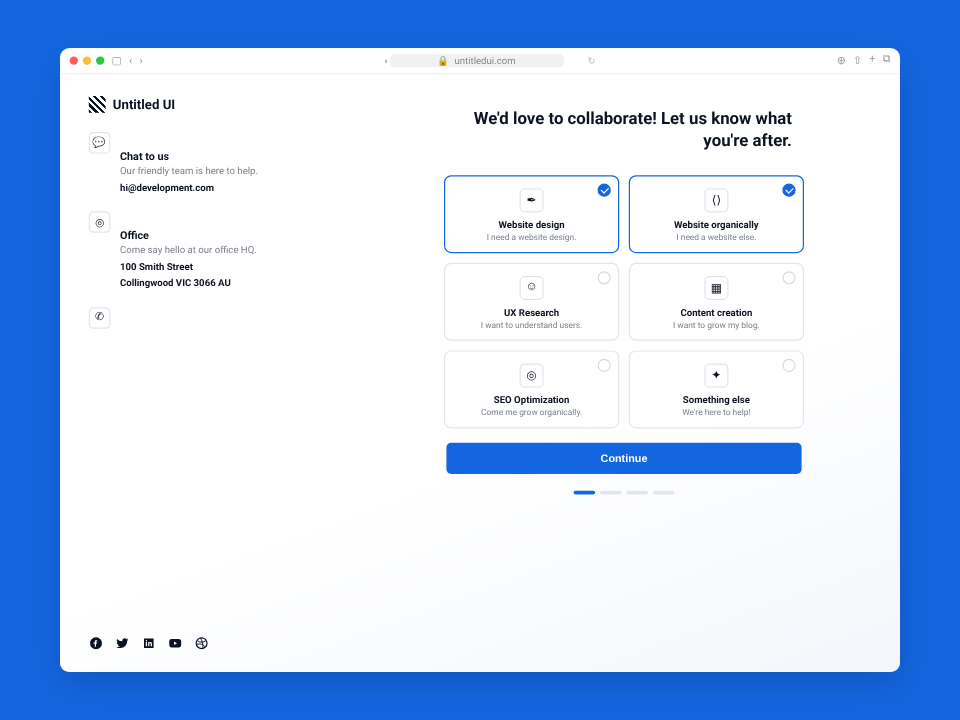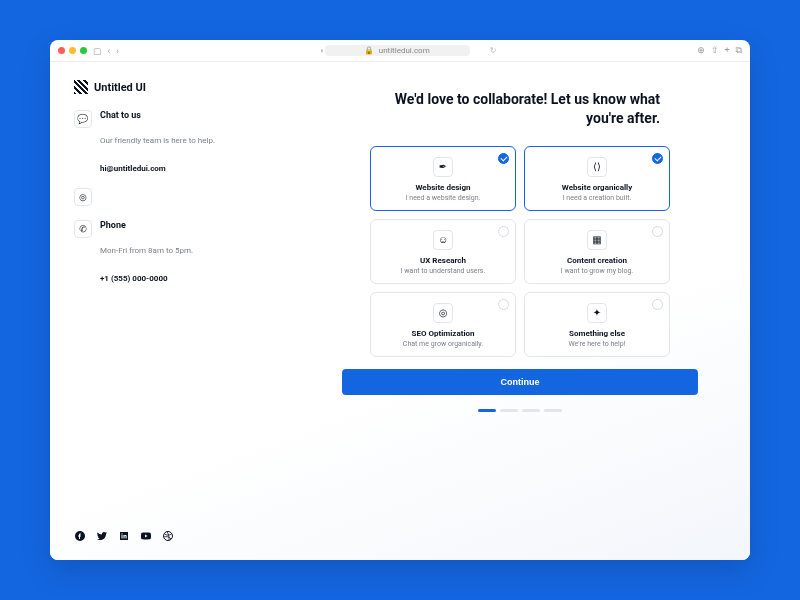"Chat to us" .contact-body { gap: 16px -> 2px; margin-top: none -> 16px }
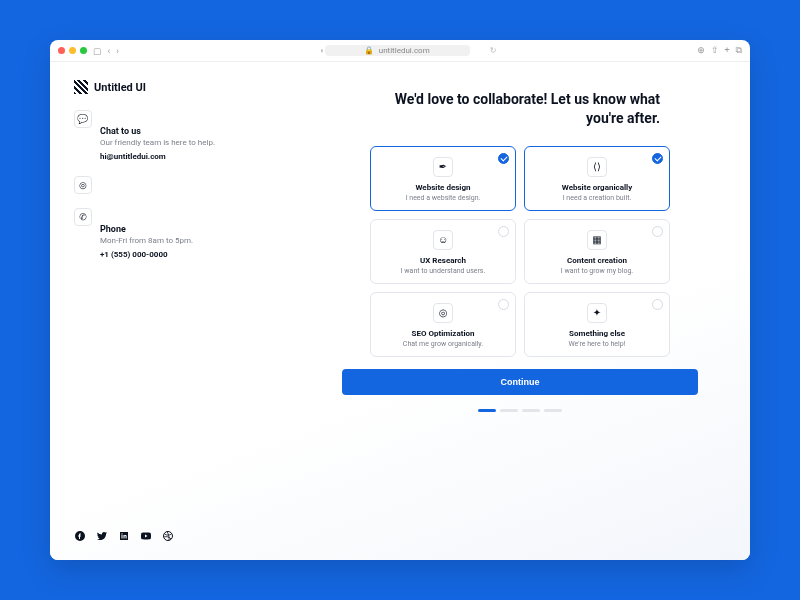"hi@untitledui.com" div.contact-strong { text: hi@untitledui.com -> hi@development.com }
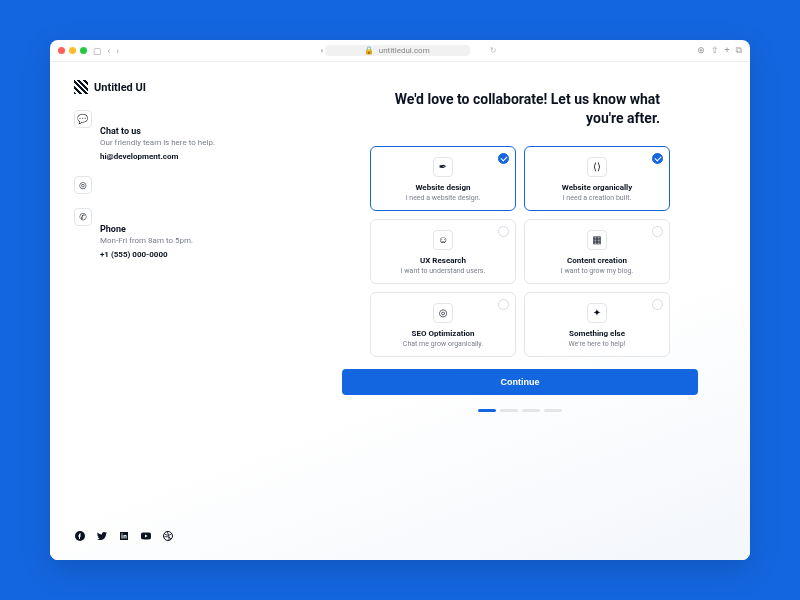"Office" div.contact-body { html: none -> <div> <div>Office</div> <div>Come say hello at our office HQ.</div> <div>100 Smith Street</div> <div>Collingwood VIC 3066 AU</div> </div> }
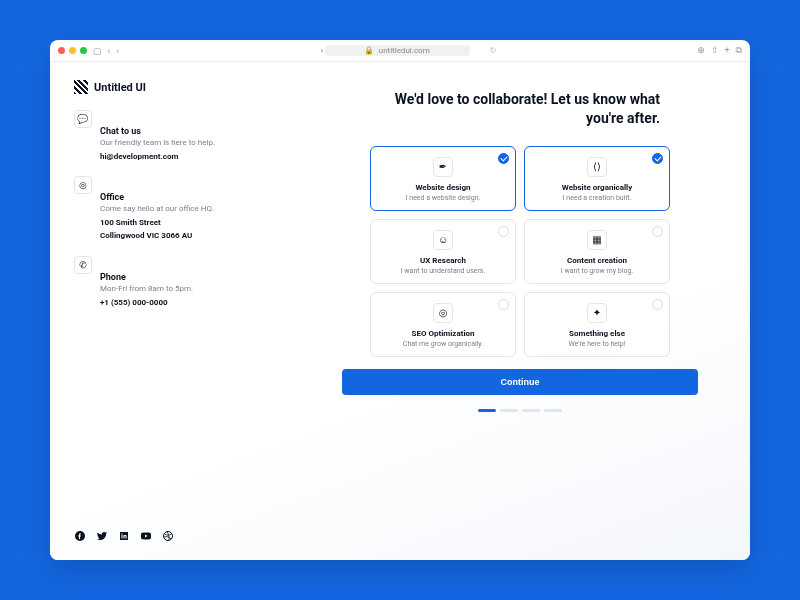"I need a creation built." div.card-sub { text: creation built -> website else }
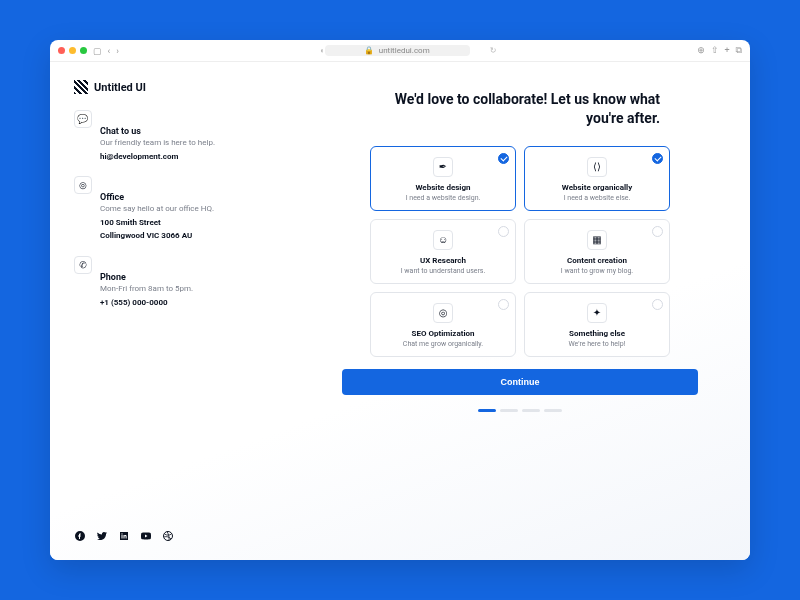"Phone" div.contact-body { html: <div> <div>Phone</div> <div>Mon-Fri from 8am to 5pm.</div> <div>+1 (555) 000-0000</div> </div> -> none }
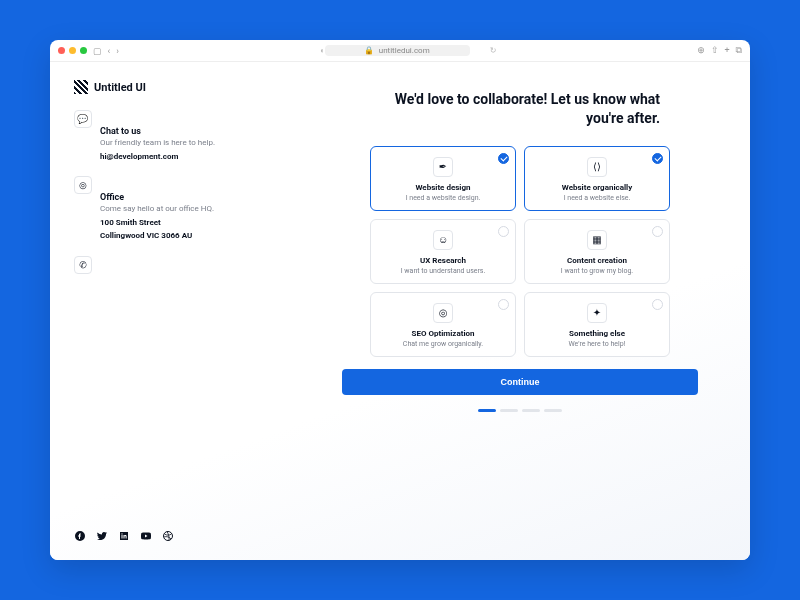"Chat me grow organically." div.card-sub { text: Chat -> Come }
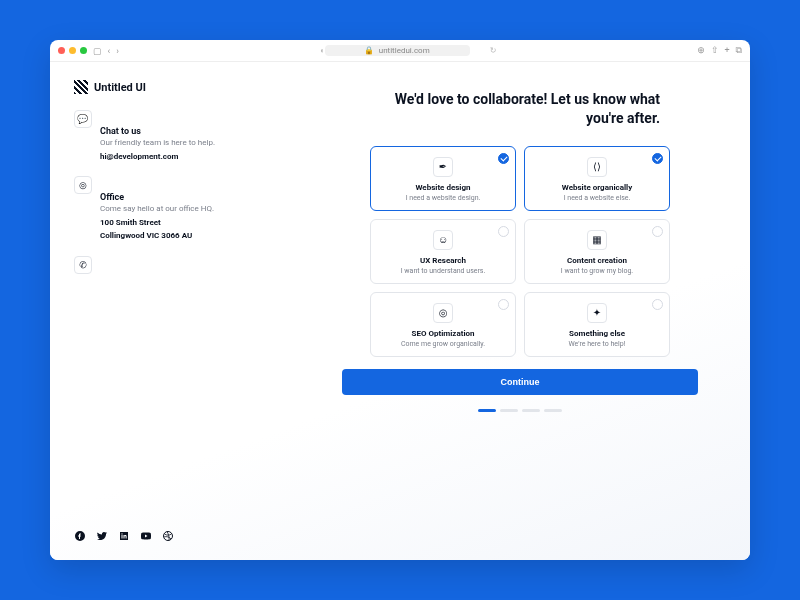"Continue" .continue { width: 356px -> 296px }
